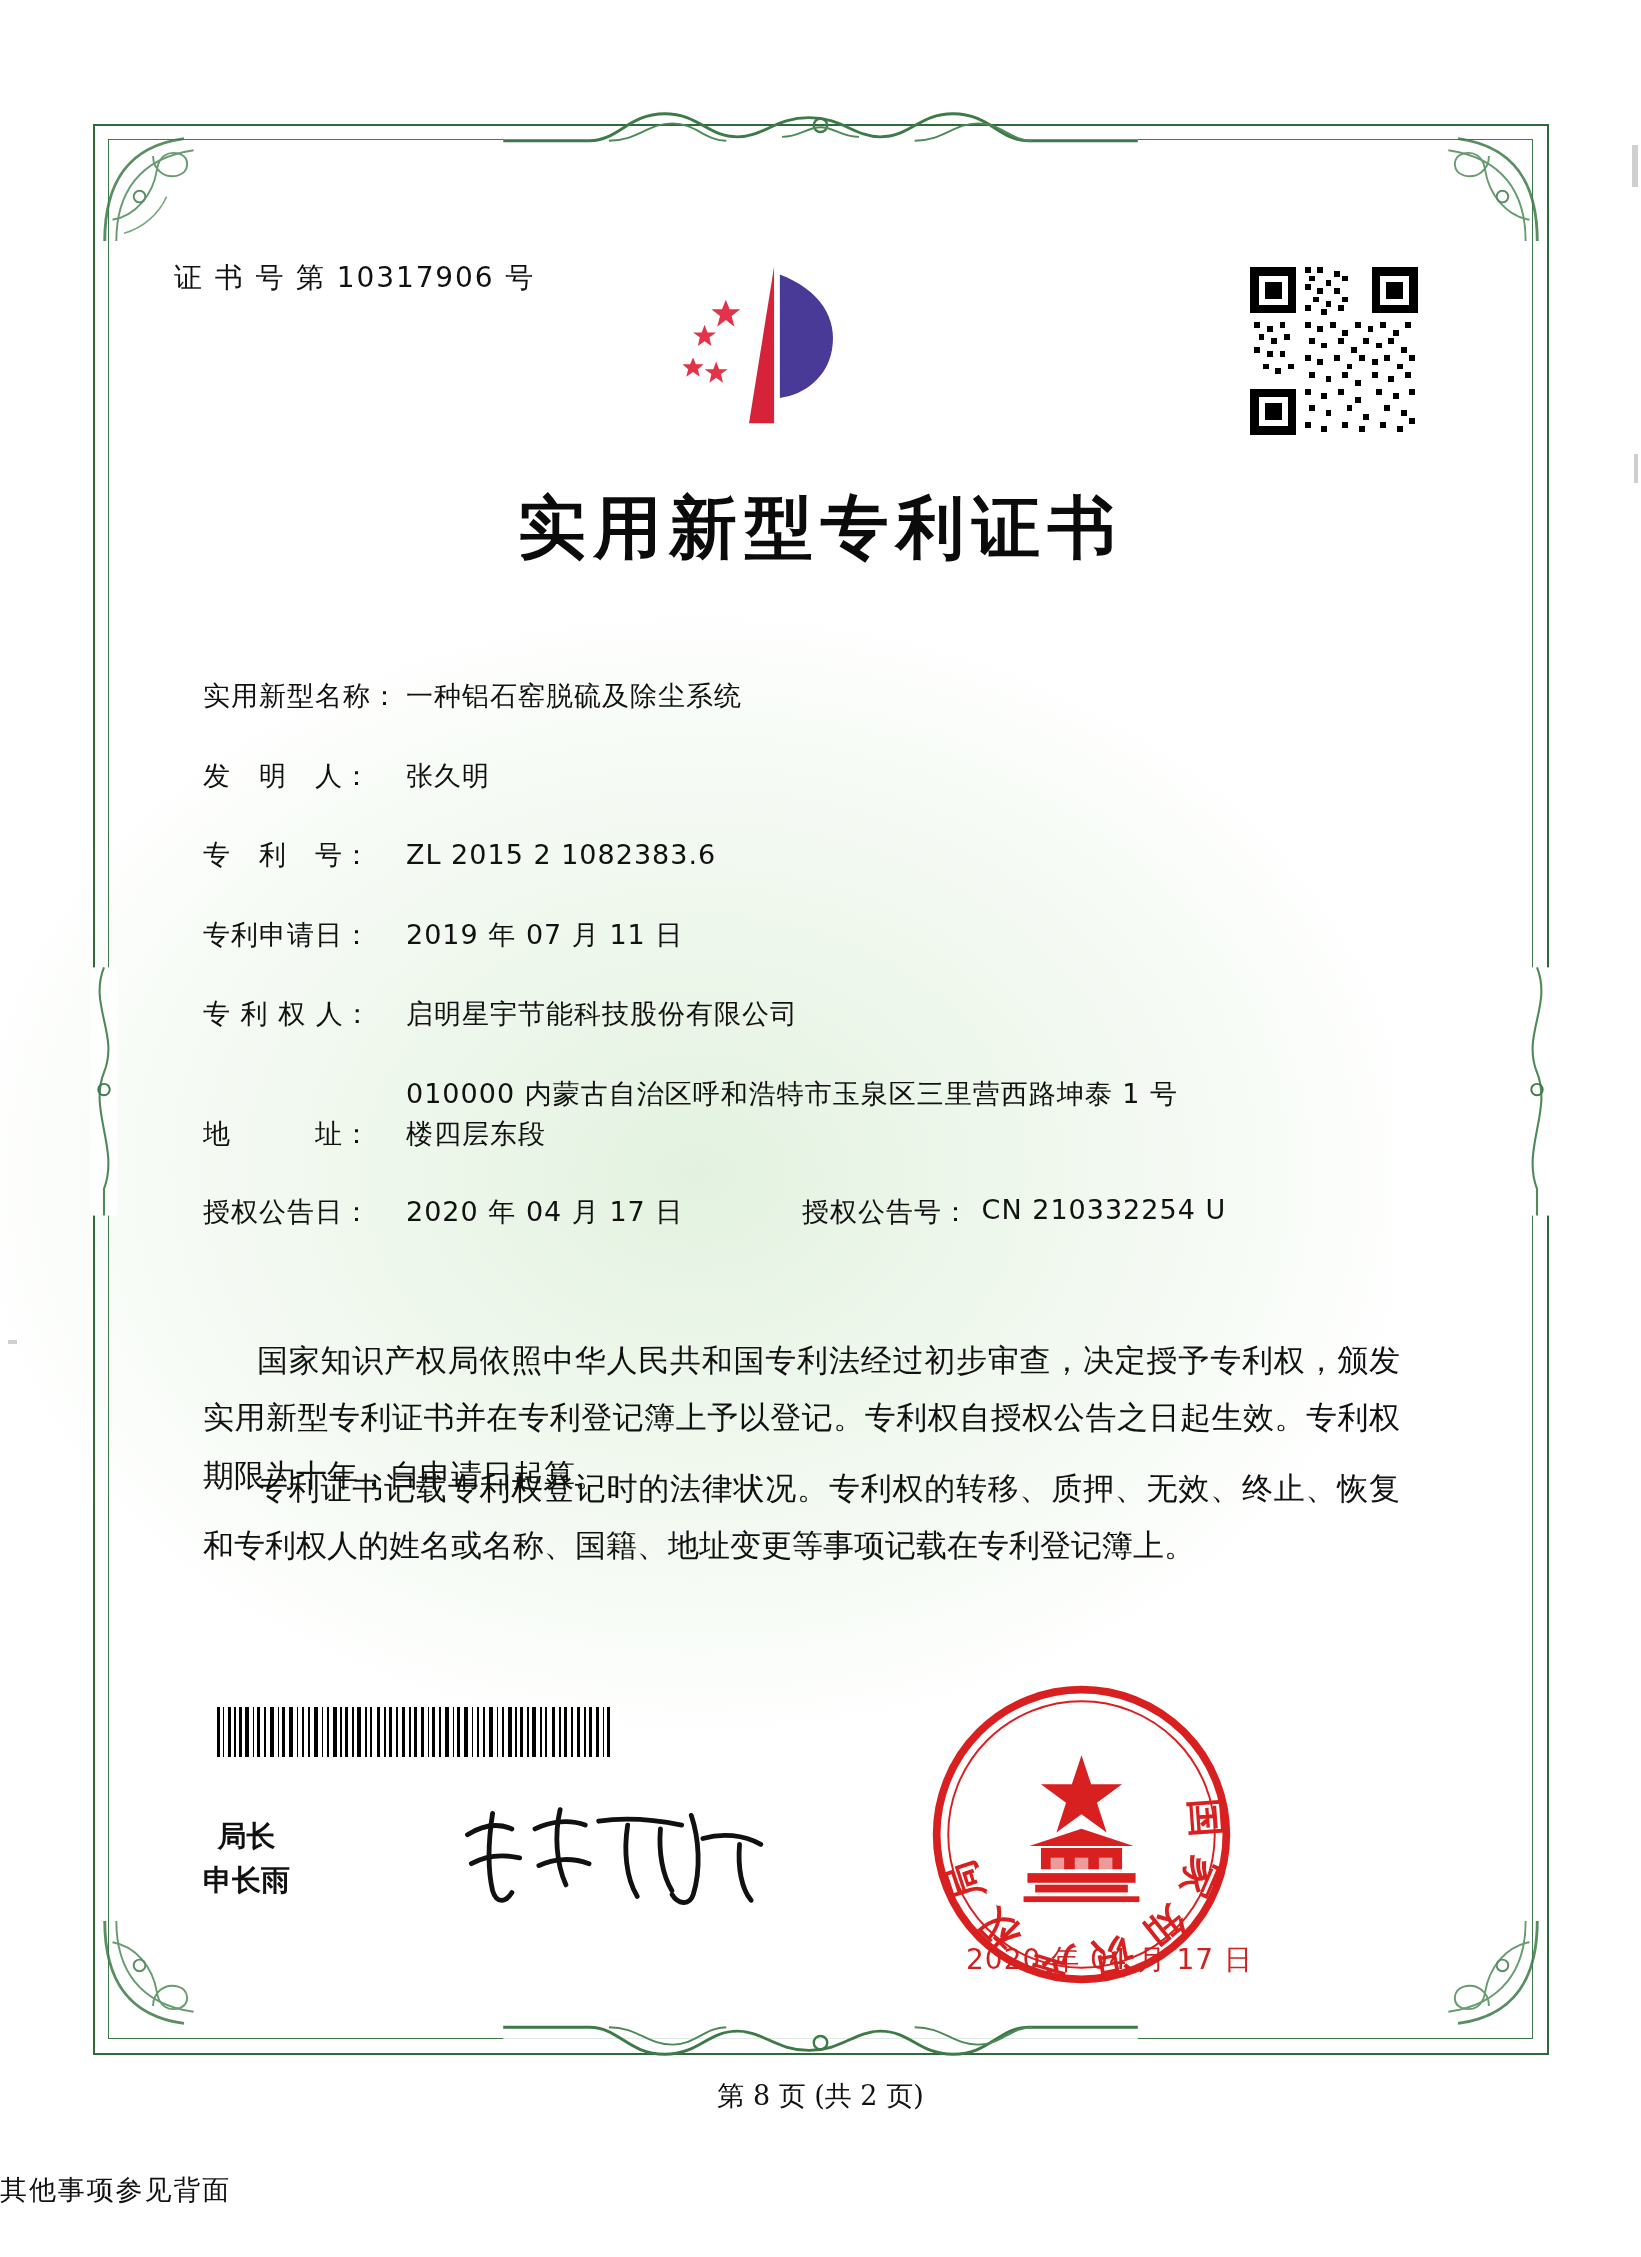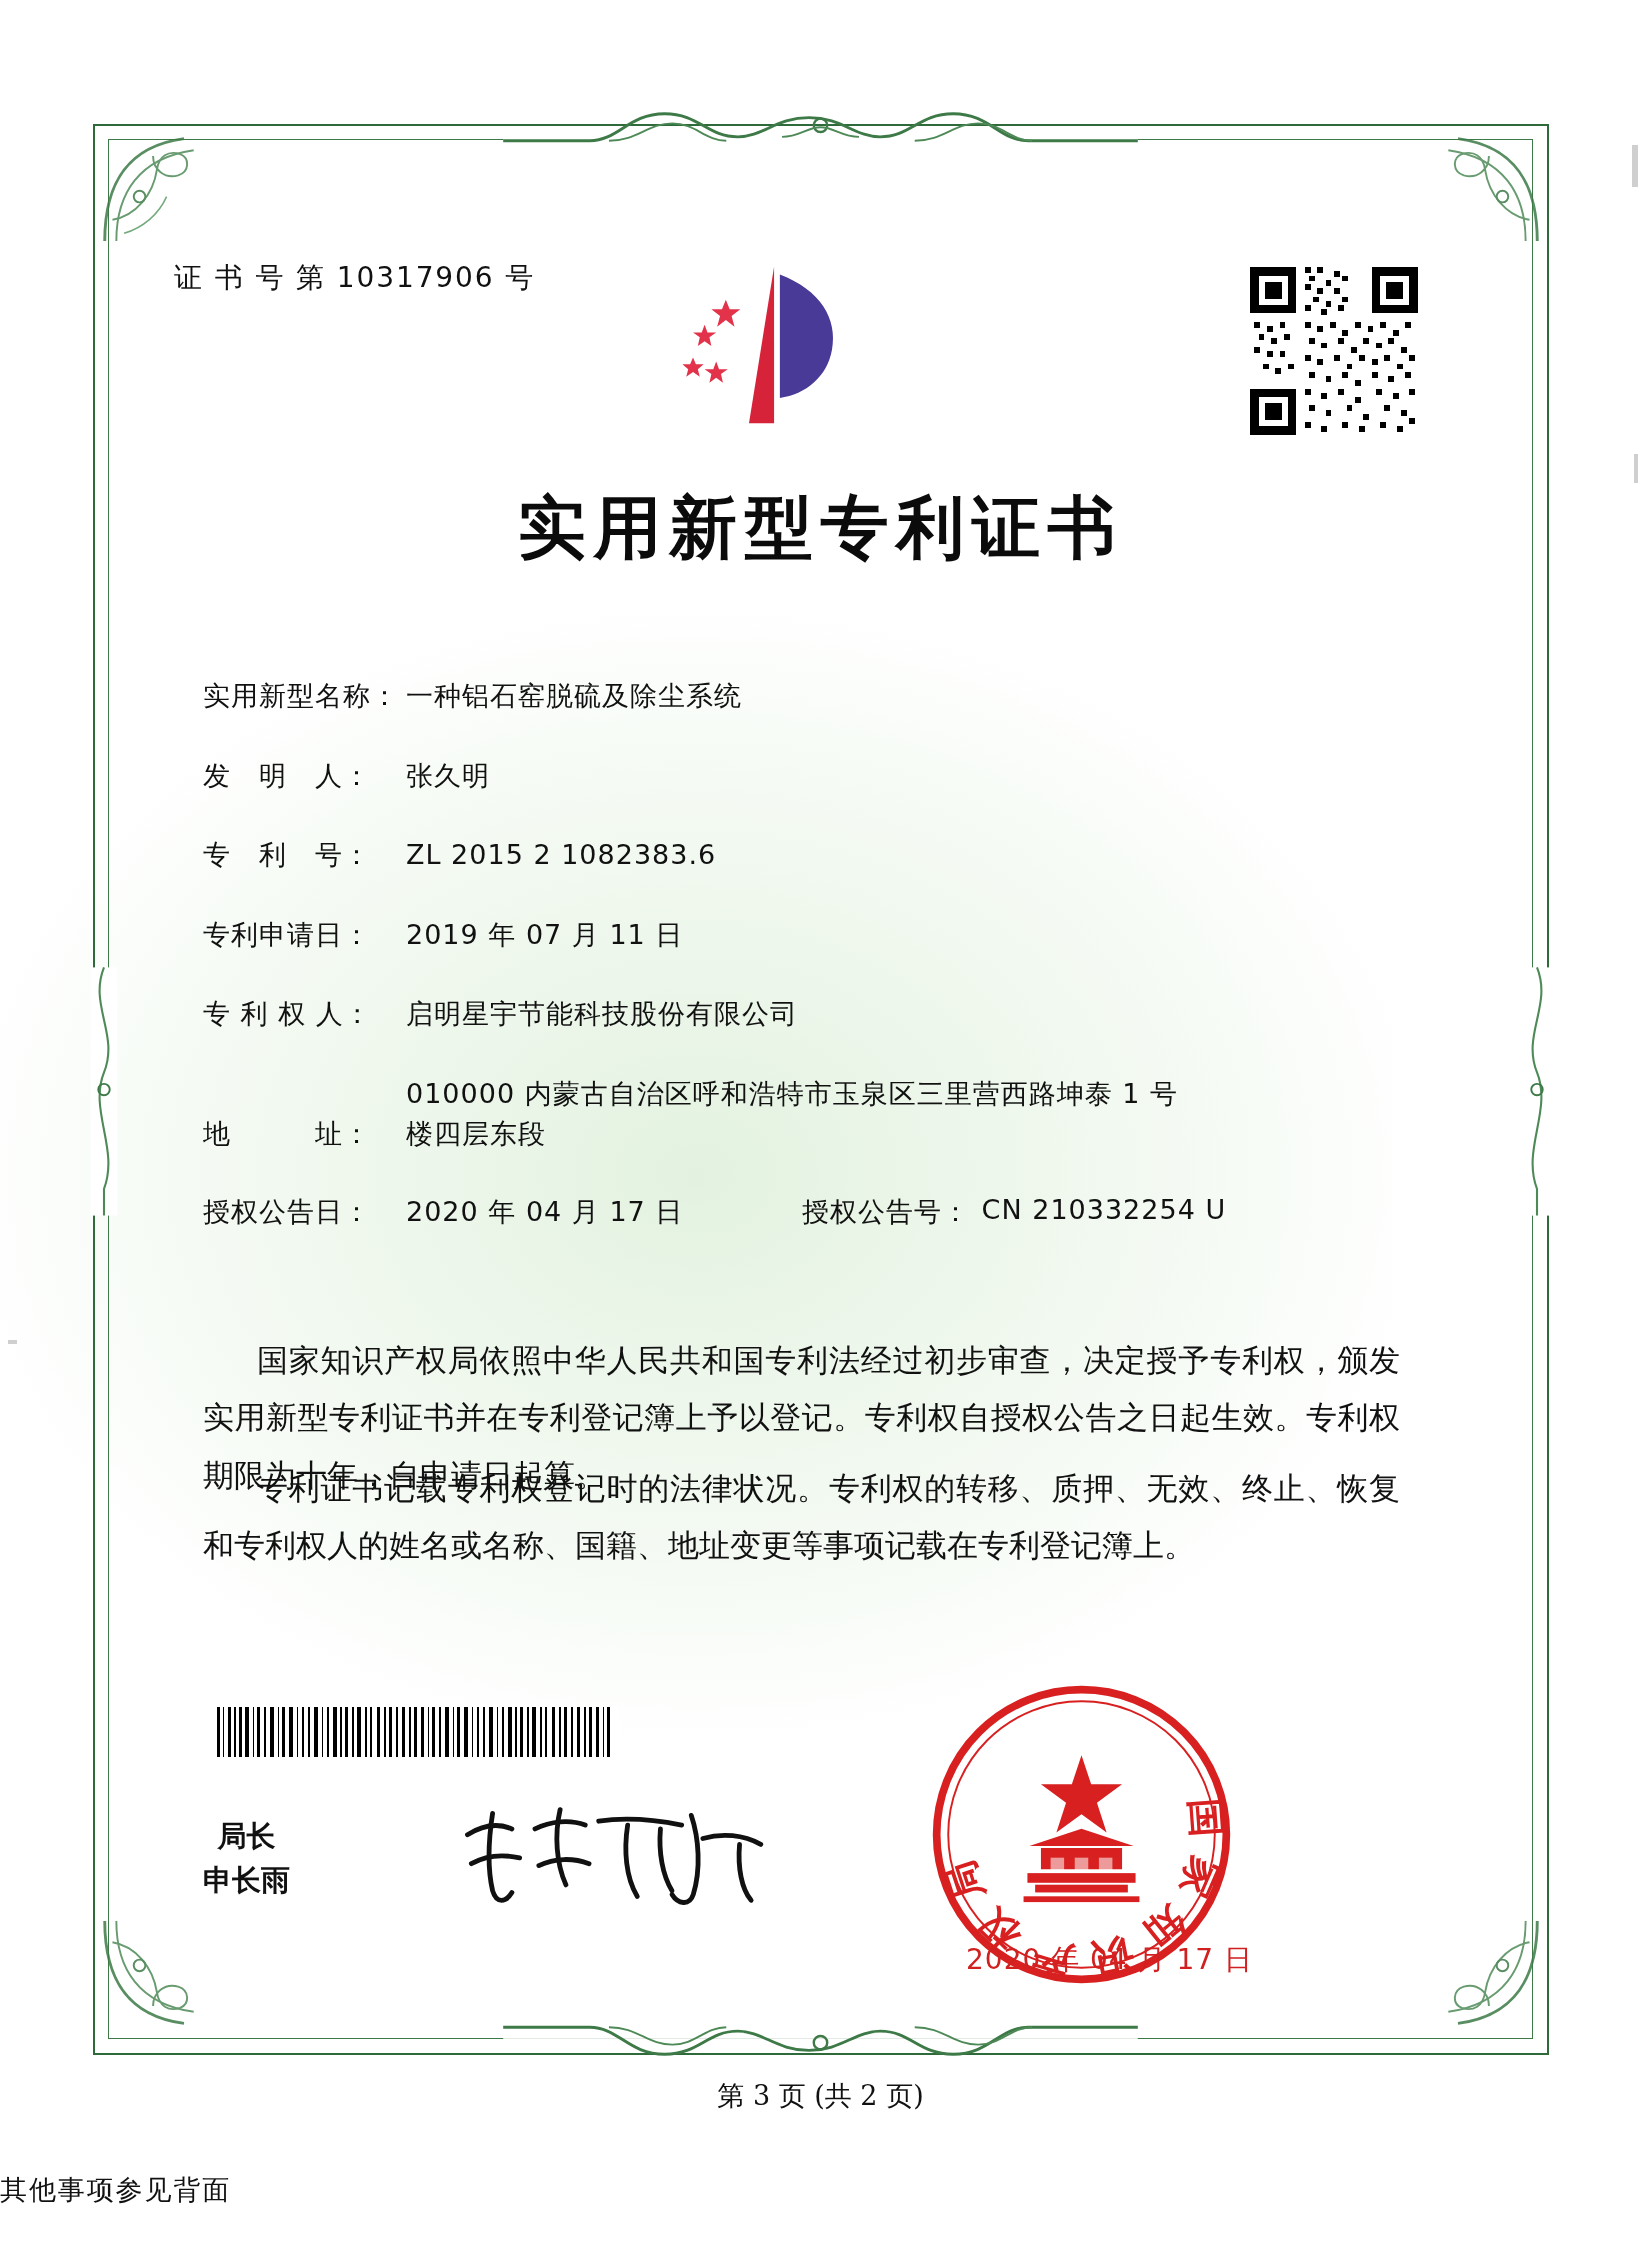"第 3 页 (共 2" div.page-no { text: 3 -> 8 }
